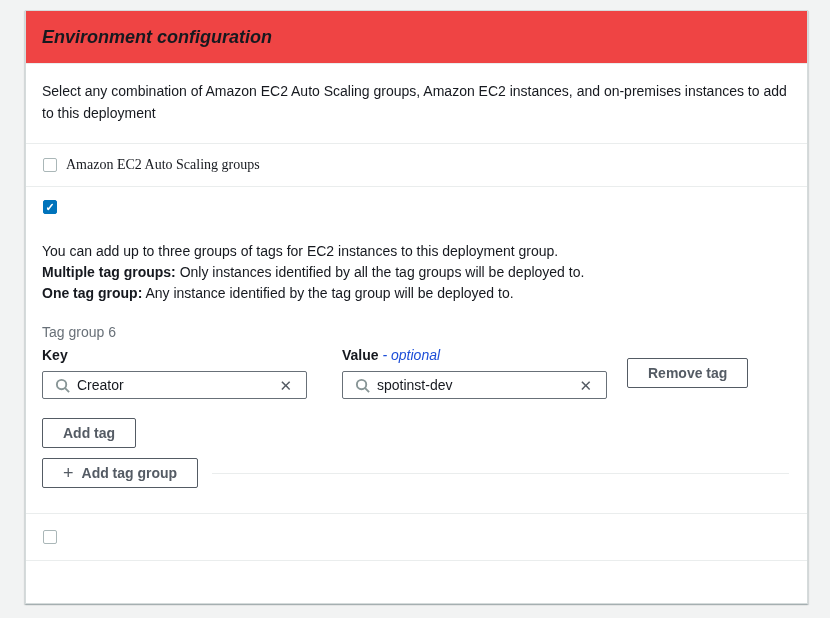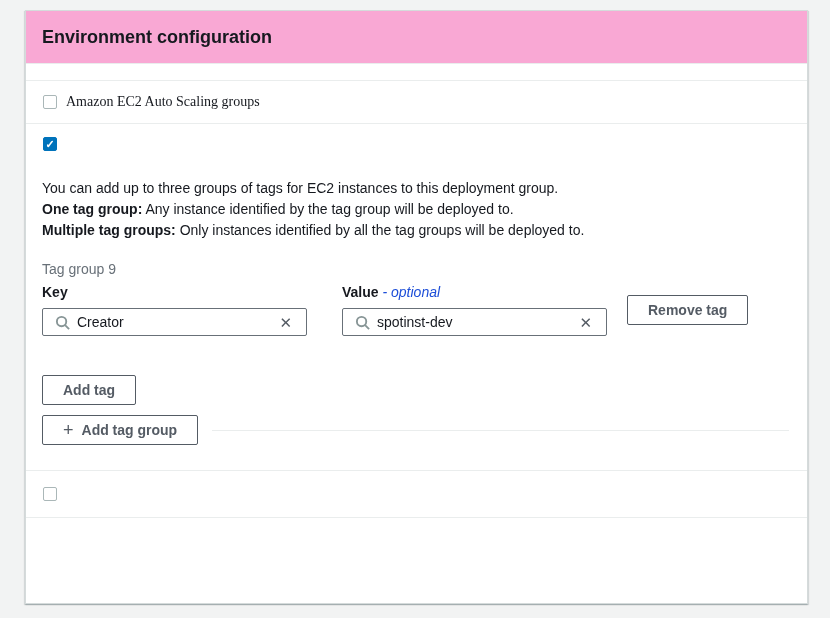"Environment configuration" .panel-header { background: #f9a8d4 -> #ef4444; font-style: none -> italic }
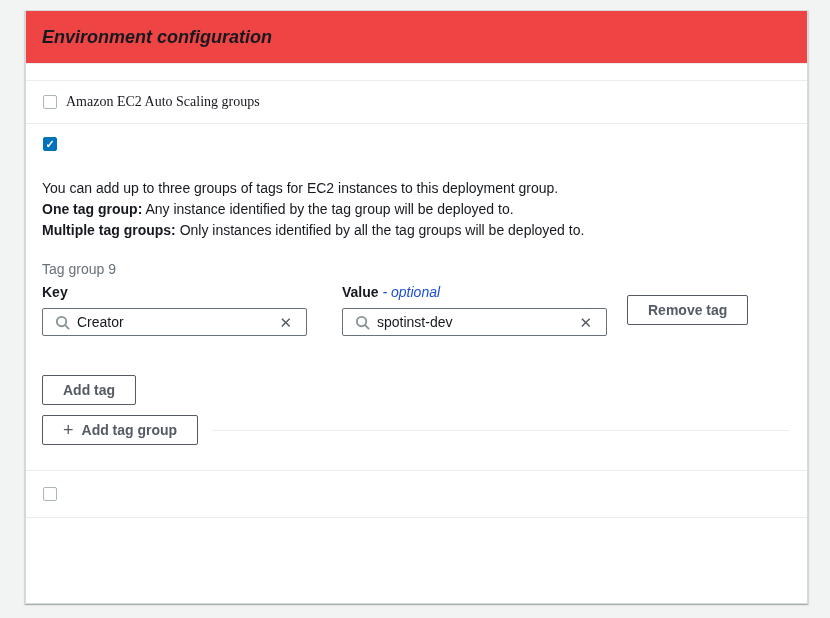"Select any combination of Amazon" p.intro { html: none -> <p>Select any combination of Amazon EC2 Auto Scaling groups, Amazon EC2 instances, and on-premises instances to add to this deployment</p> }
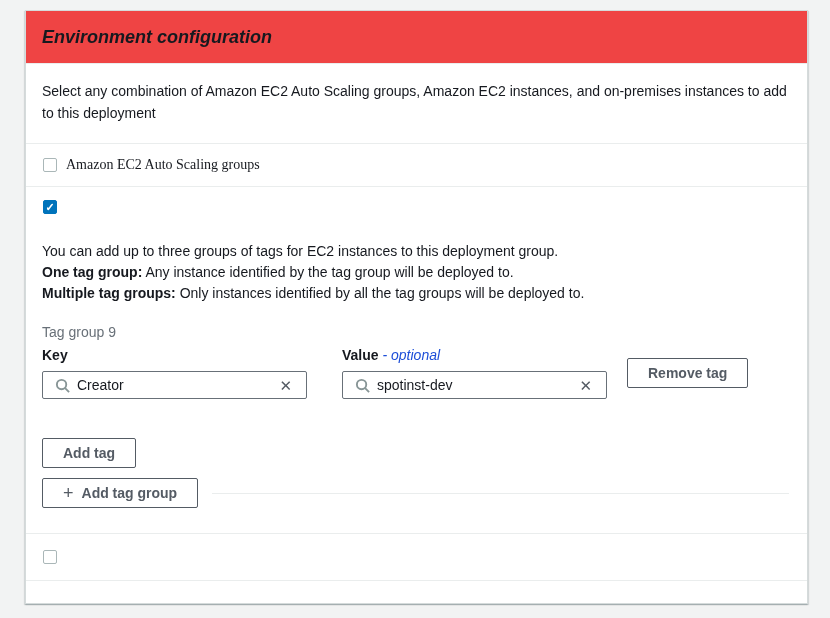"One tag group: Any instance" div { order: before "Multiple tag groups: Only instances" -> after "Multiple tag groups: Only instances" }
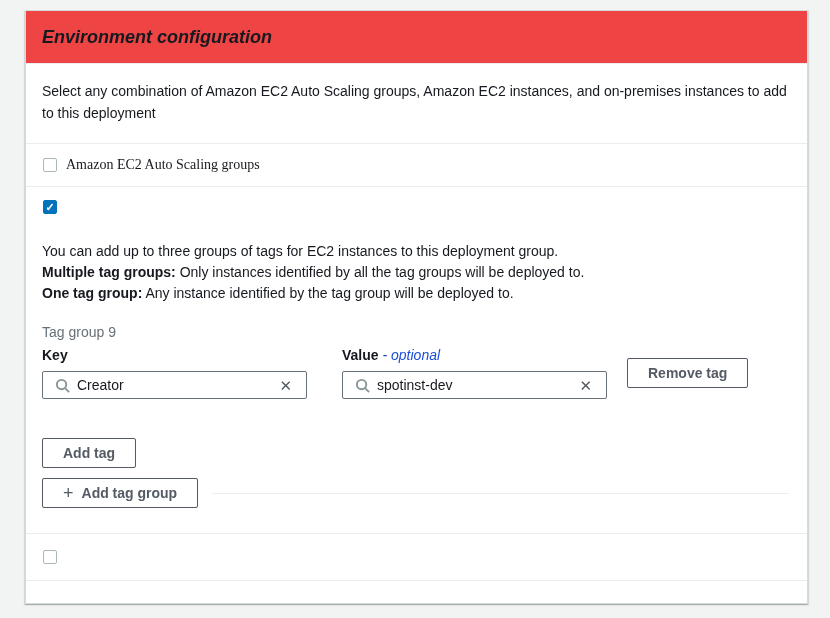"Tag group 9" div.tag-group-title { text: 9 -> 6 }
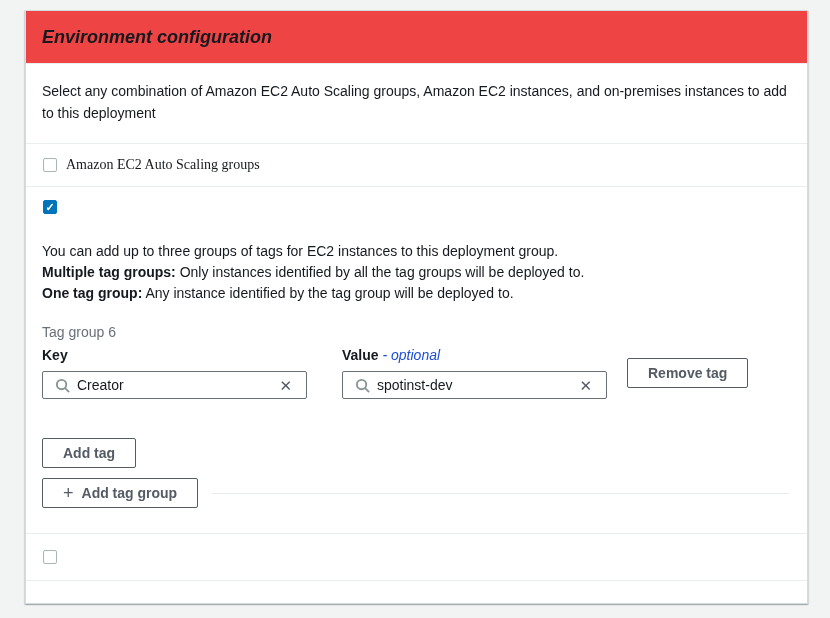"Add tag" .add-tag-row { margin-top: 39px -> 19px }
